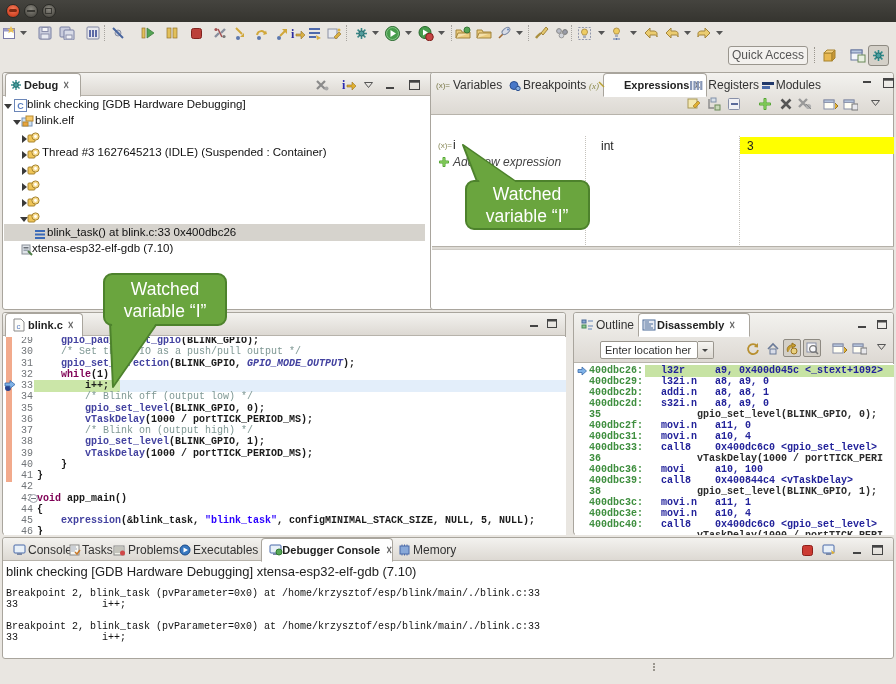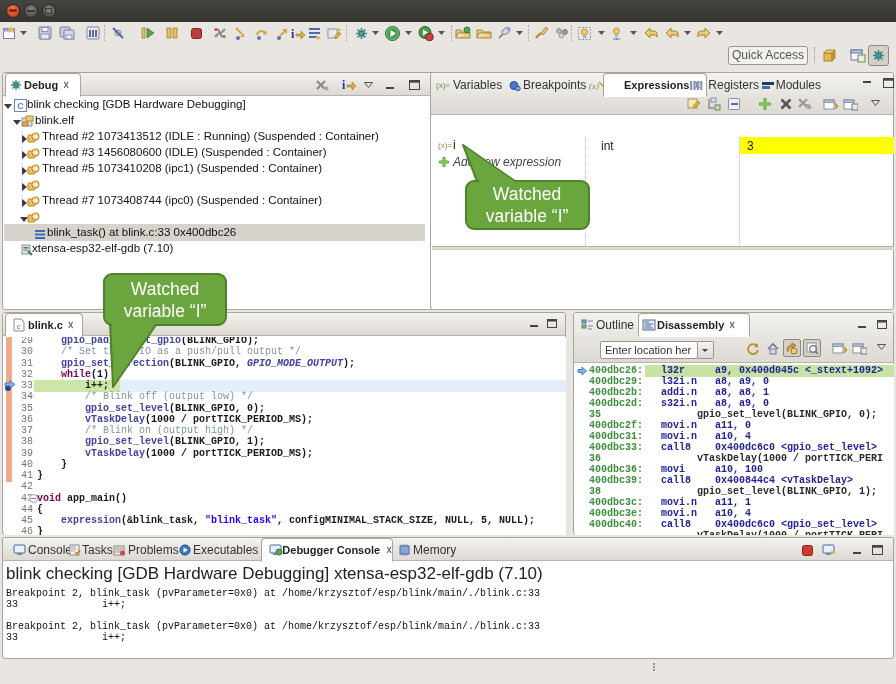"Thread #2 1073413512 (IDLE :" div.tv { html: <div>Thread #2 1073413512 (IDLE : Running) (Suspended : Container)</div> -> none }
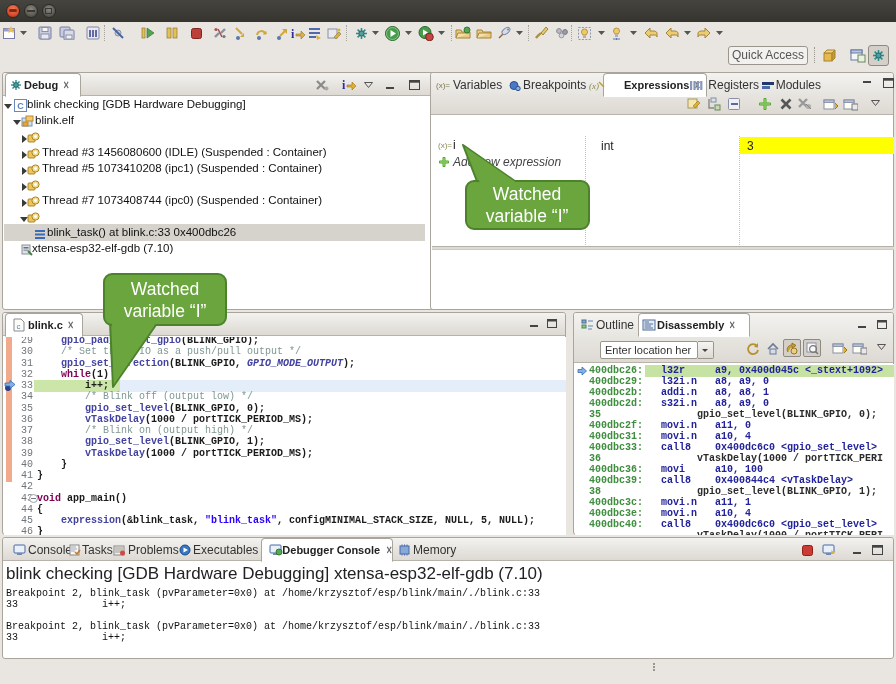"Thread #3 1456080600 (IDLE) (Suspended" div.tv { text: 1456080600 -> 1627645213 }
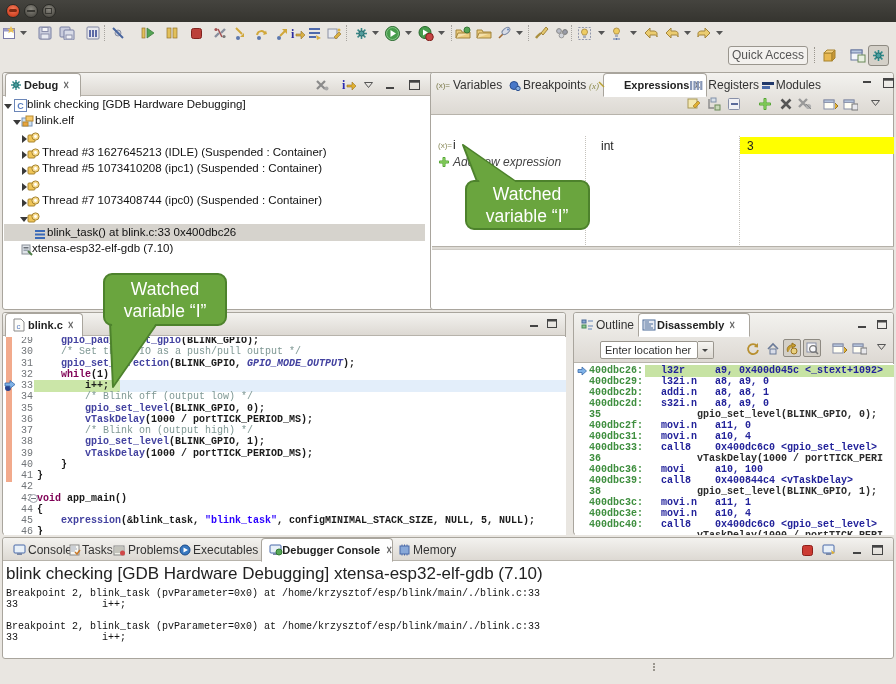"Thread #5 1073410208 (ipc1) (Suspended" div.tv { html: <div>Thread #5 1073410208 (ipc1) (Suspended : Container)</div> -> none }
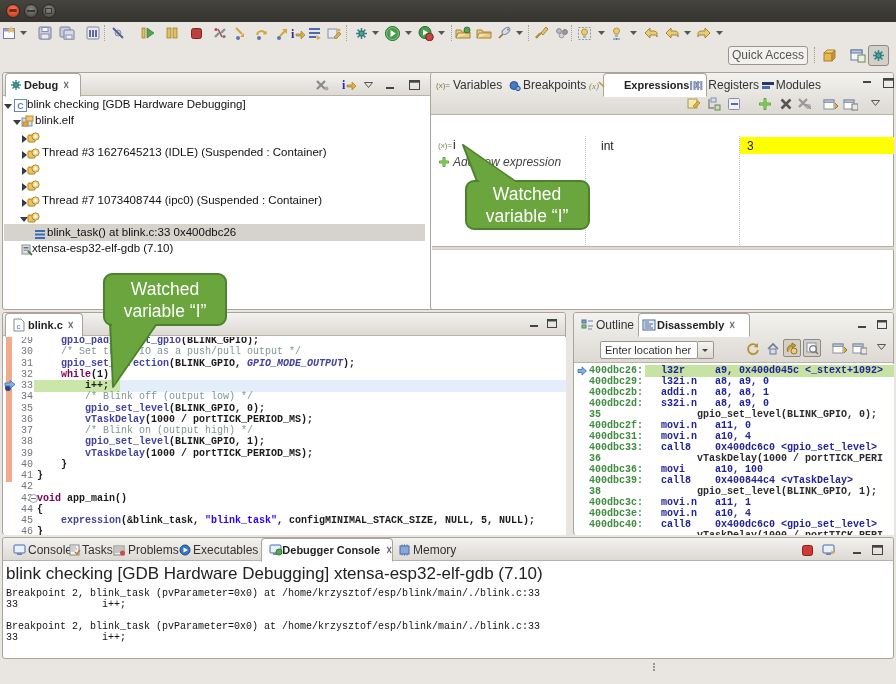"Thread #7 1073408744 (ipc0) (Suspended" div.tv { html: <div>Thread #7 1073408744 (ipc0) (Suspended : Container)</div> -> none }
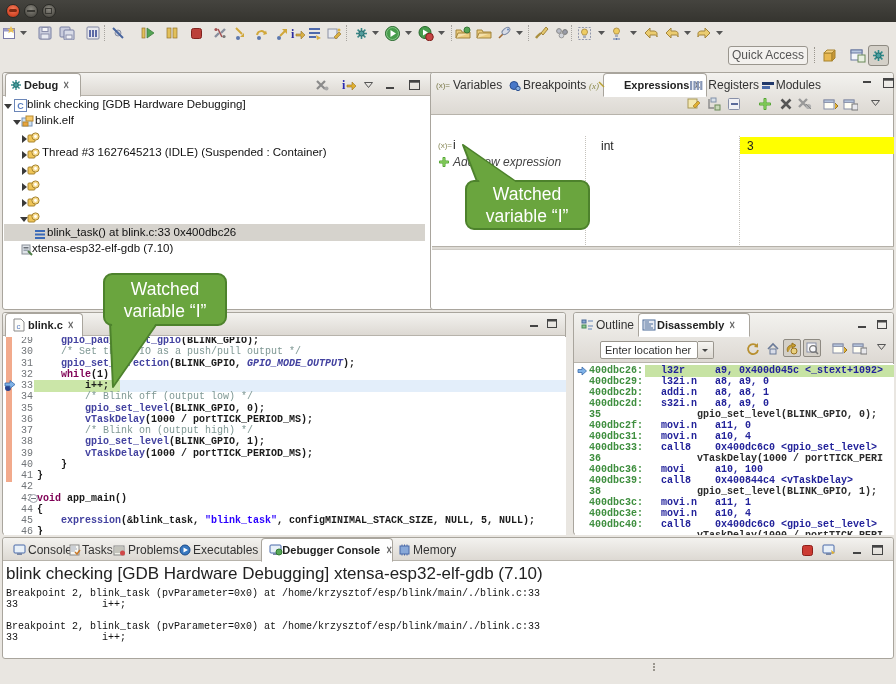"blink checking [GDB Hardware Debugging] xtensa-esp32-elf-gdb" div.abs { font-size: 17px -> 13px }
